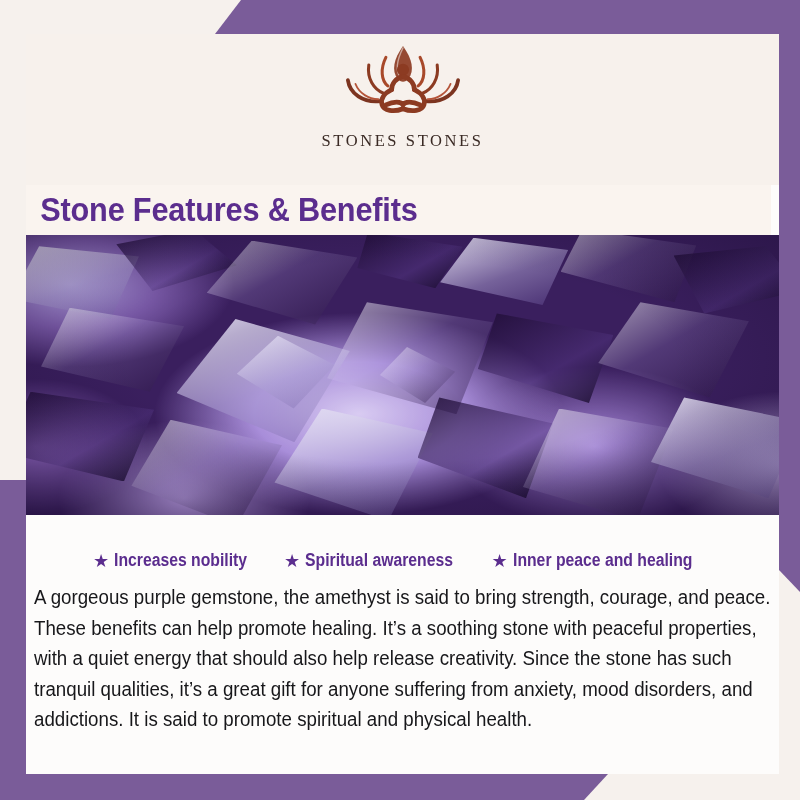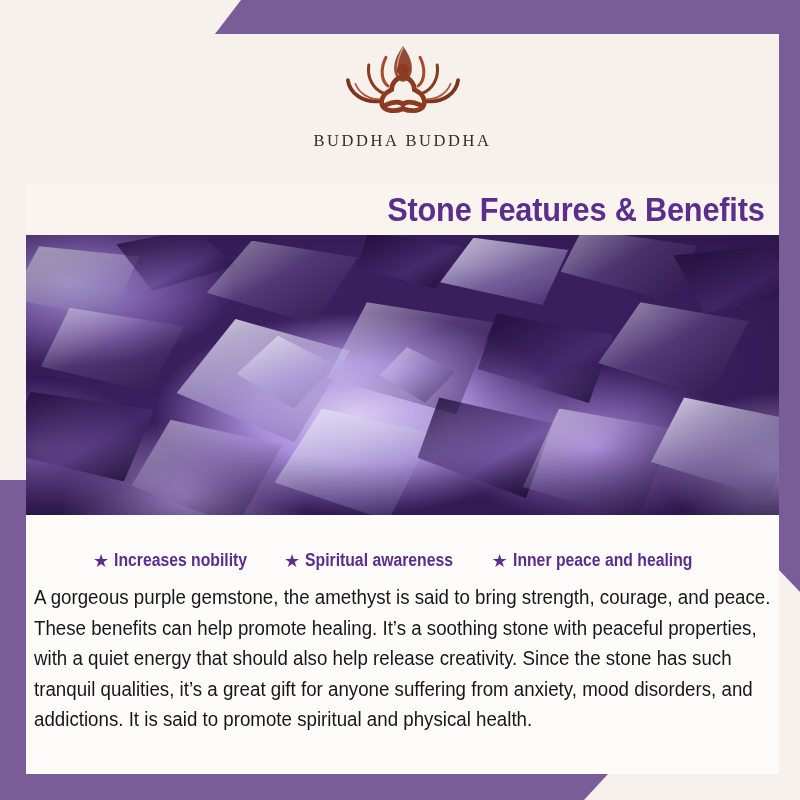"BUDDHA BUDDHA" div { text: BUDDHA BUDDHA -> STONES STONES }
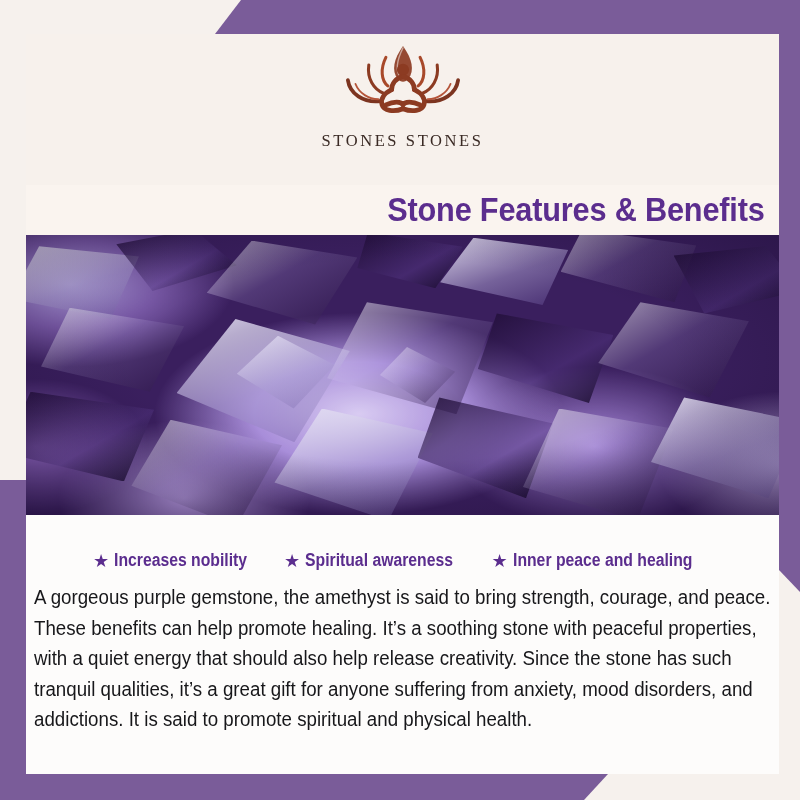"Stone Features & Benefits" #title-band { justify-content: flex-end -> flex-start; right: 0 -> 8px }
